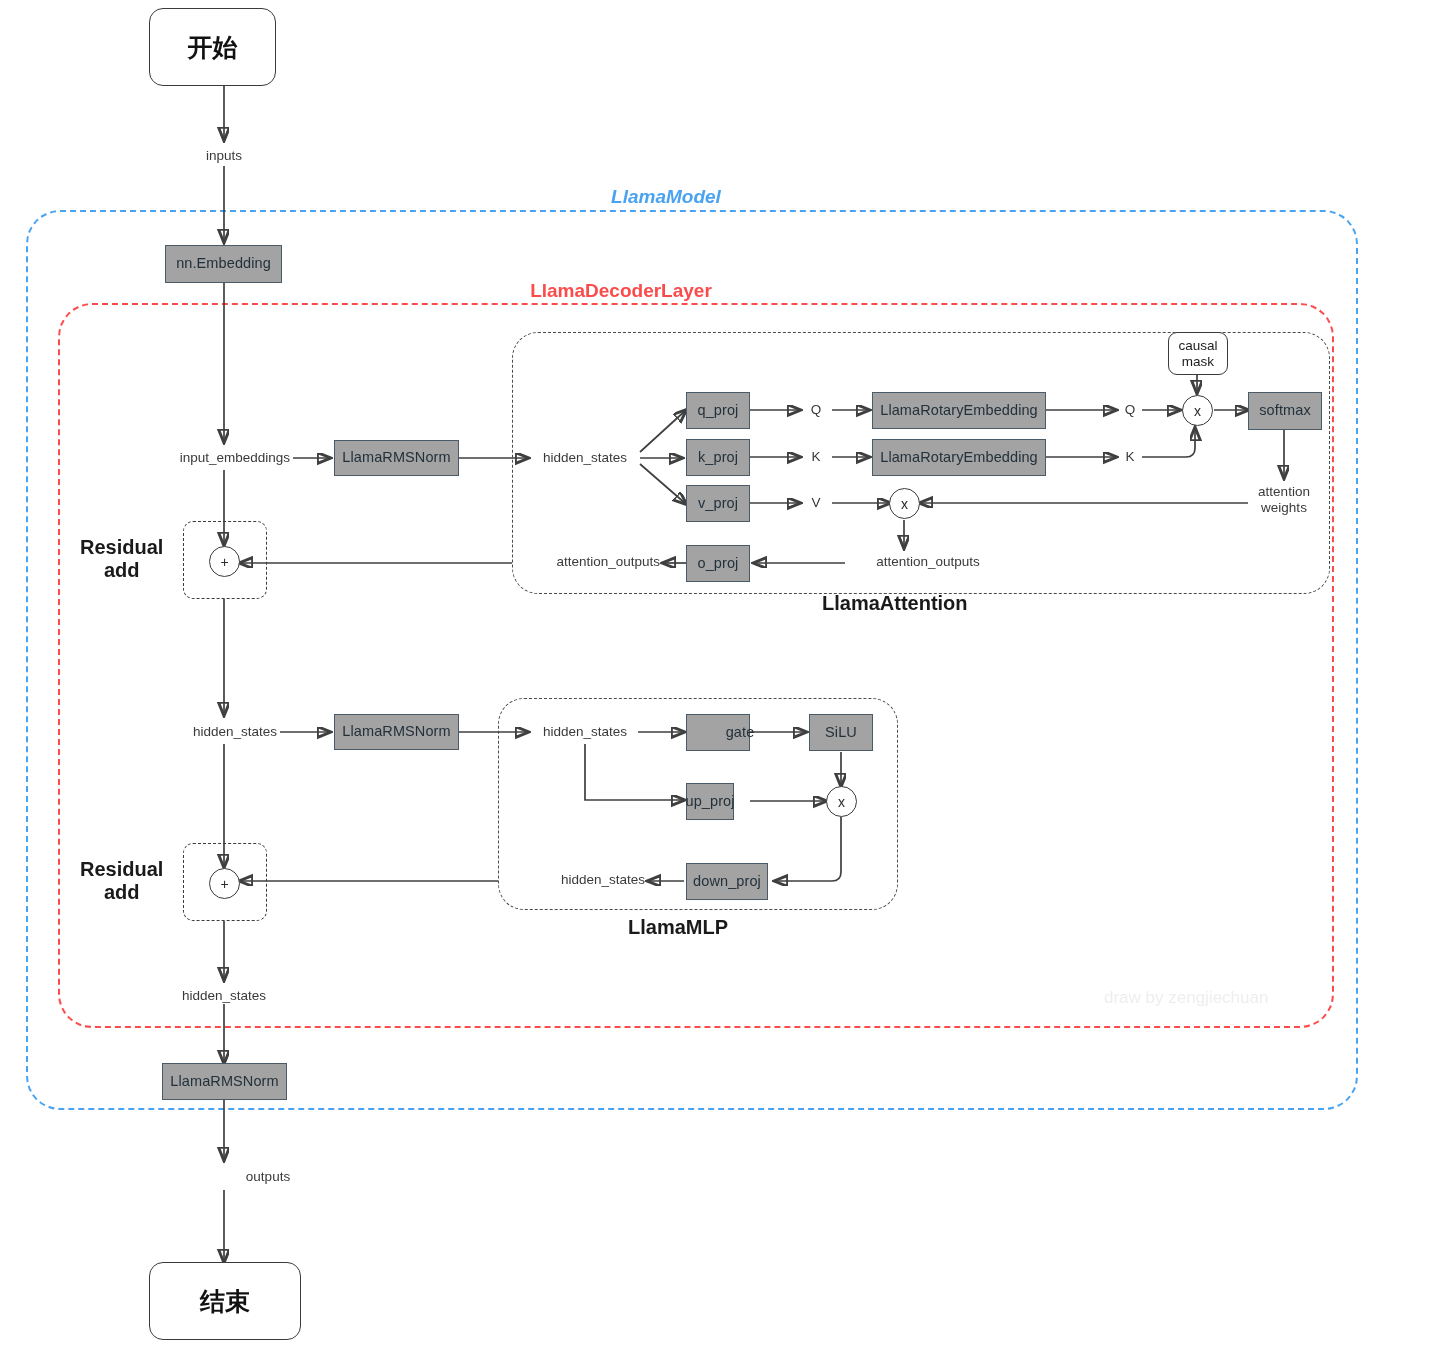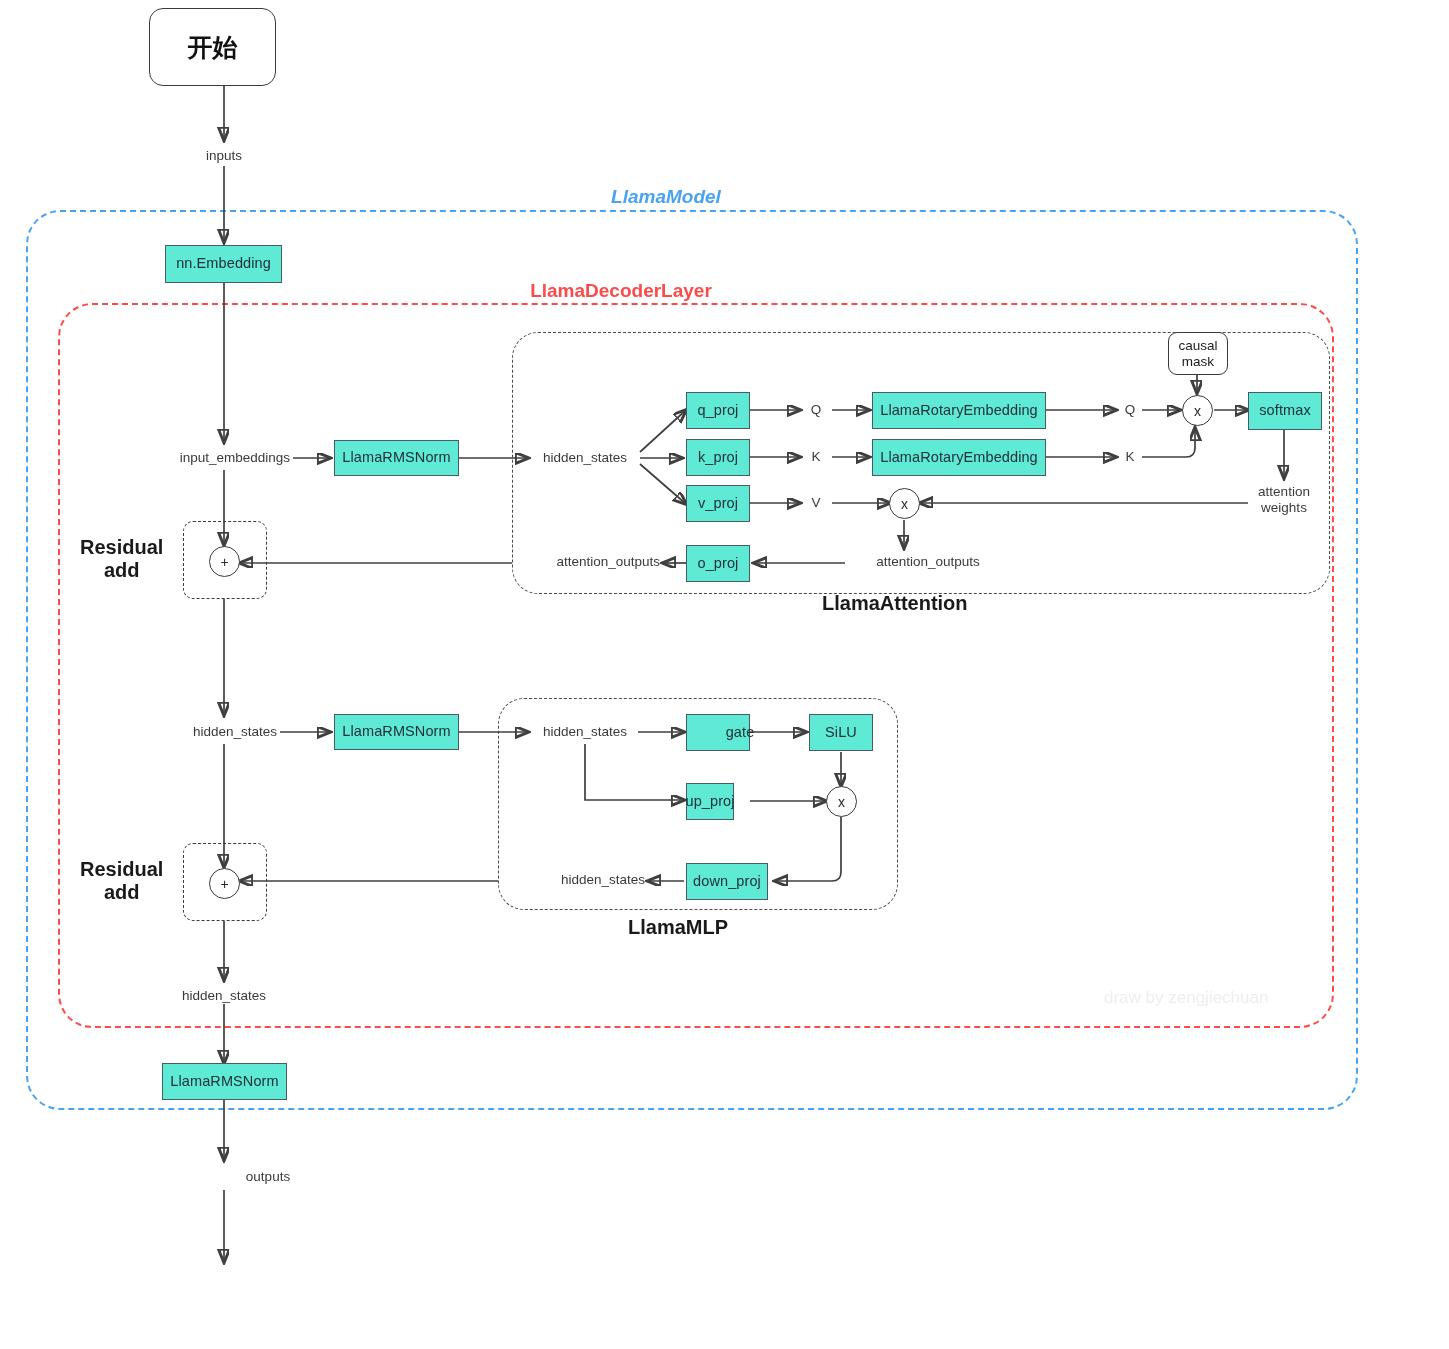"nn.Embedding" .blue-box { background: #5eead4 -> #a3a3a3 }
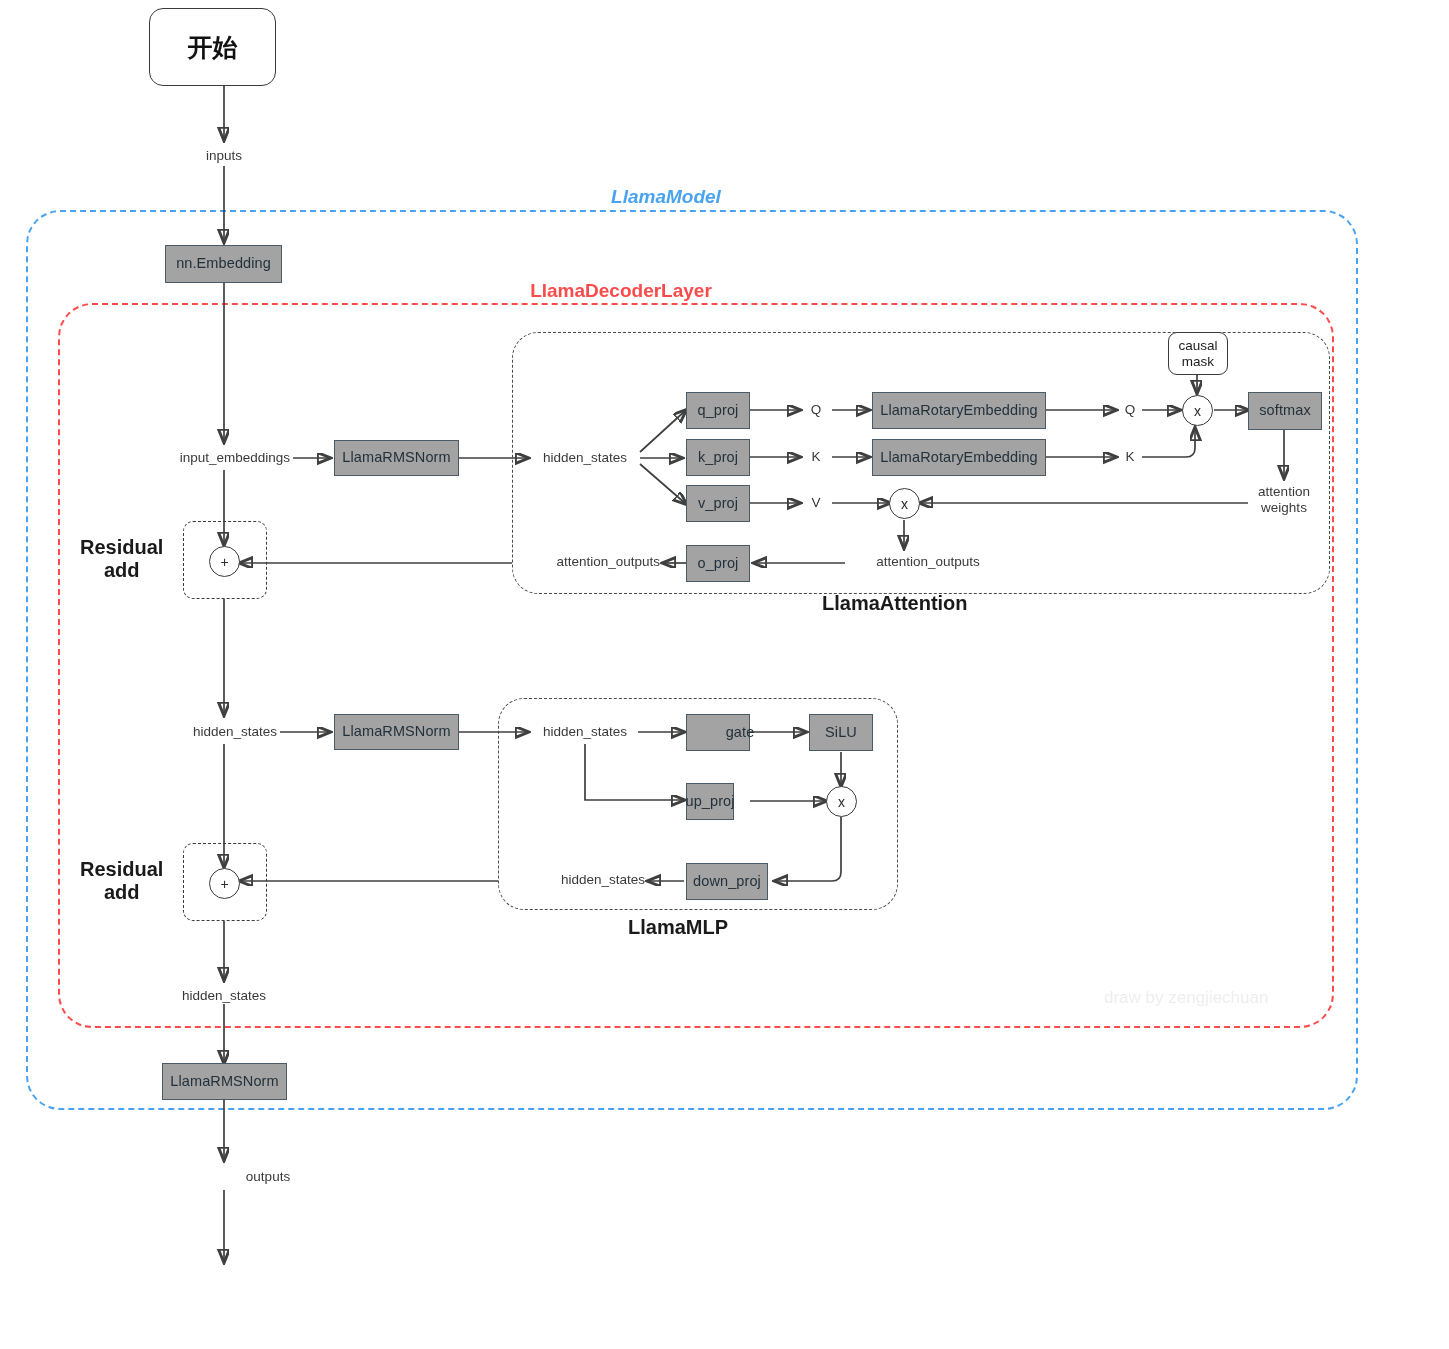"结束" div.node { html: none -> <div>结束</div> }
